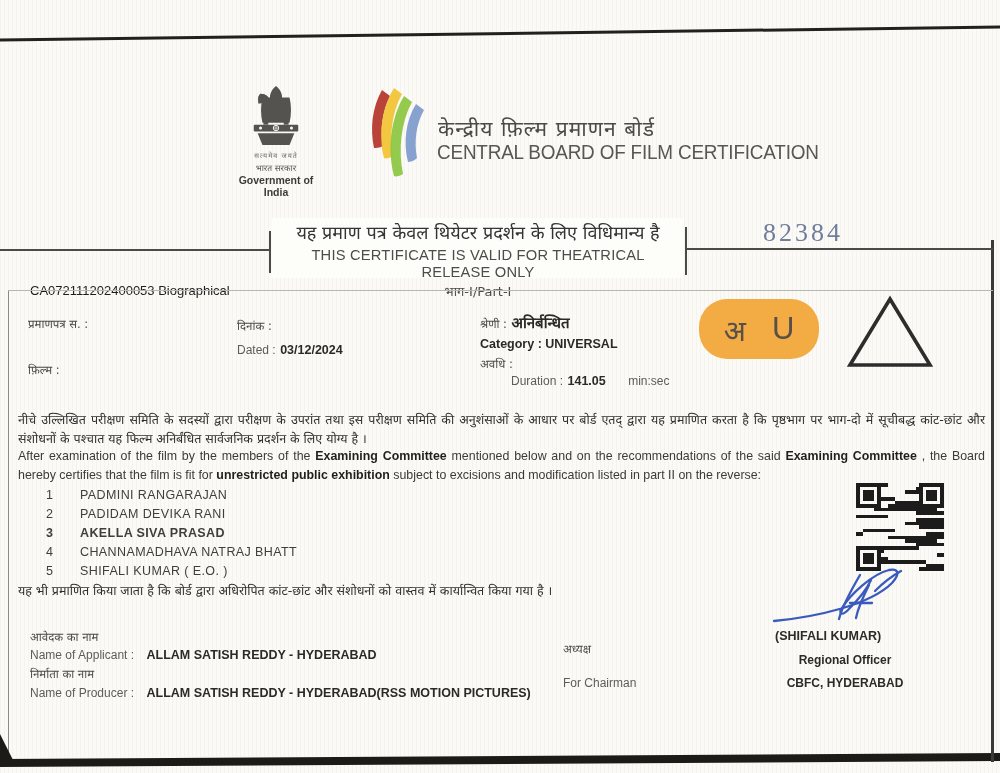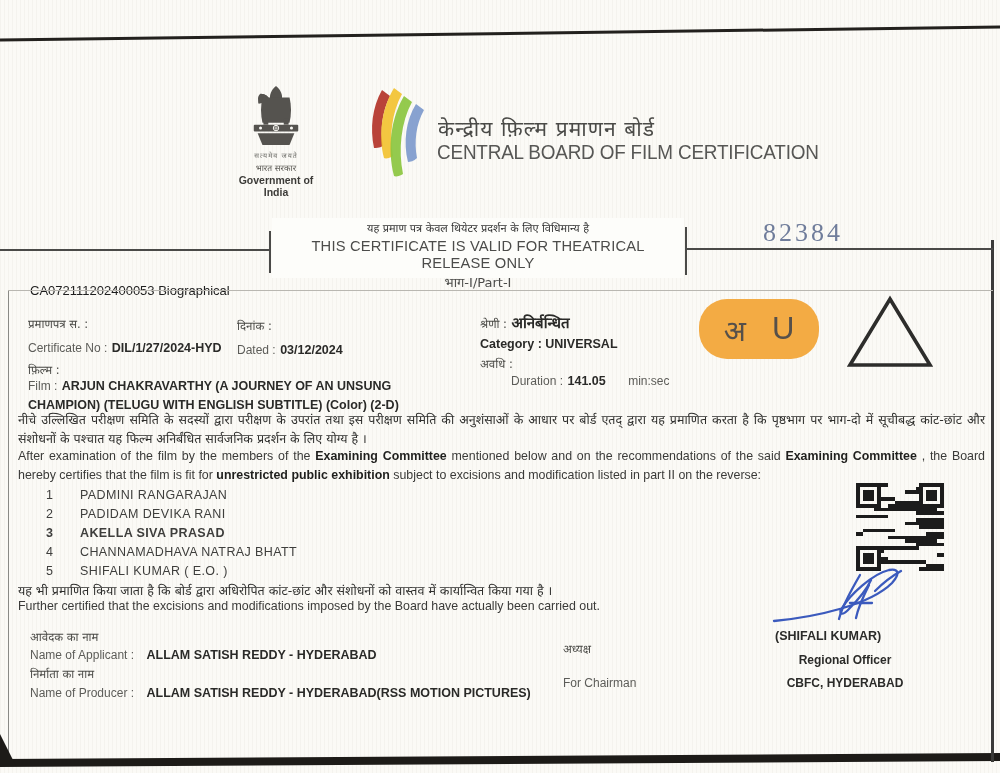"यह प्रमाण पत्र केवल थियेटर" .banner-hi { font-size: 11px -> 18px }
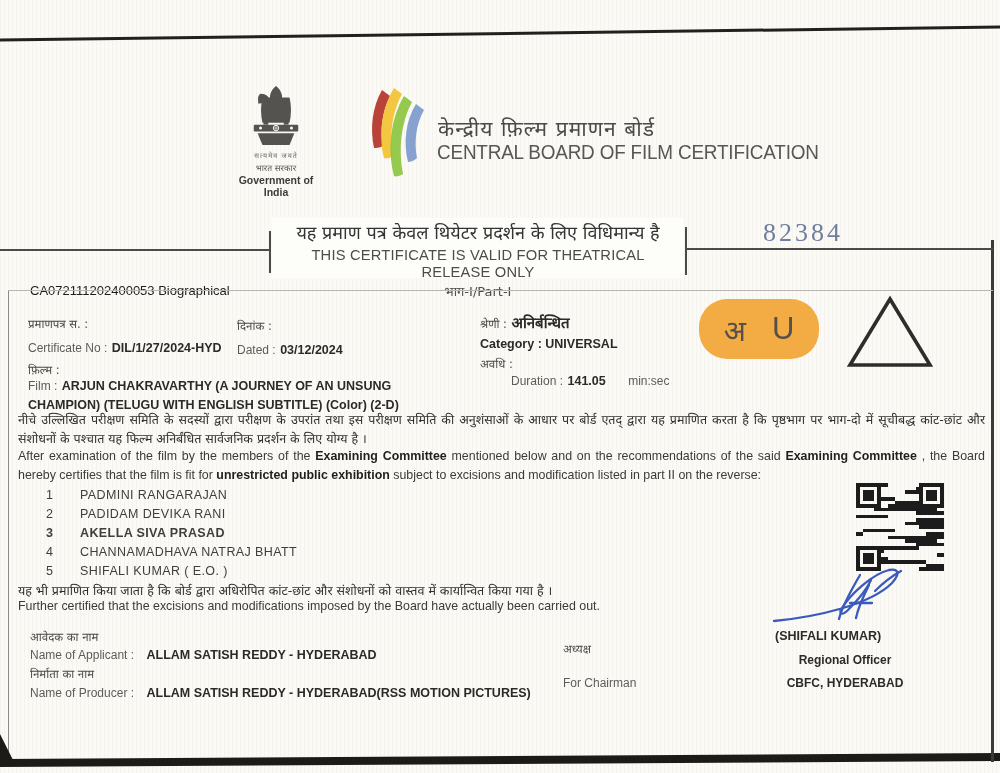"Certificate No : DIL/1/27/2024-HYD" div.abs { html: <div> <span>Certificate No :</span> <span>DIL/1/27/2024-HYD</span> </div> -> none }
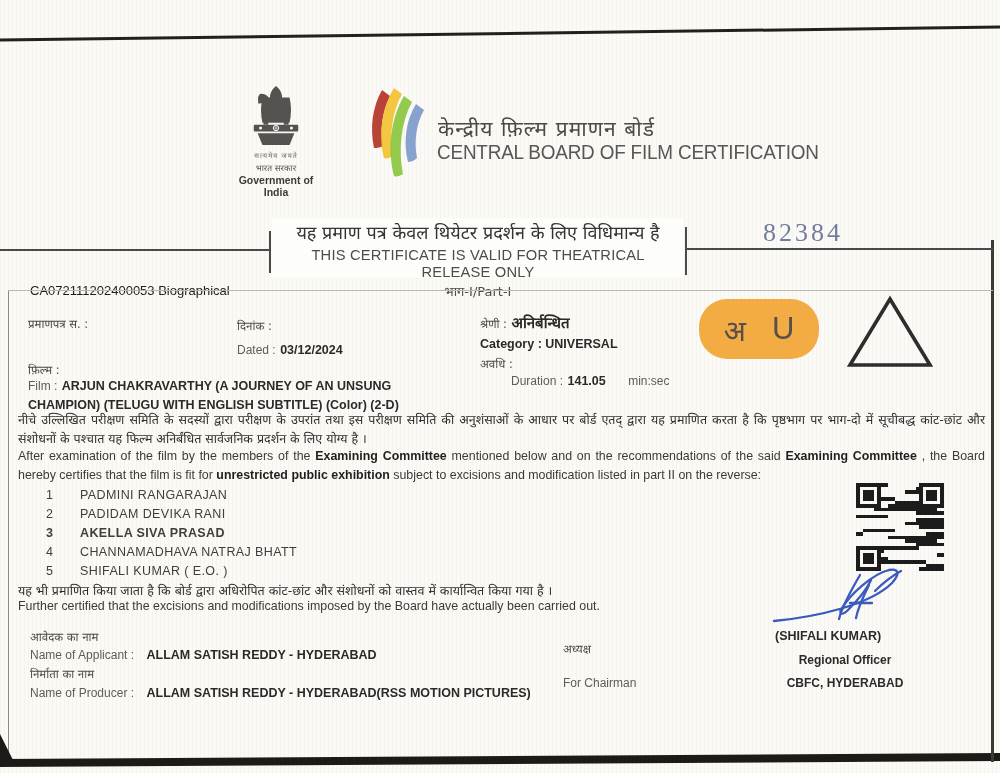"Film : ARJUN CHAKRAVARTHY (A" div.abs { html: <div> <span>Film :</span> <span>ARJUN CHAKRAVARTHY (A JOURNEY OF AN UNSUNG CHAMPION) (TELUGU WITH ENGLISH SUBTITLE) (Color) (2-D)</span> </div> -> none }
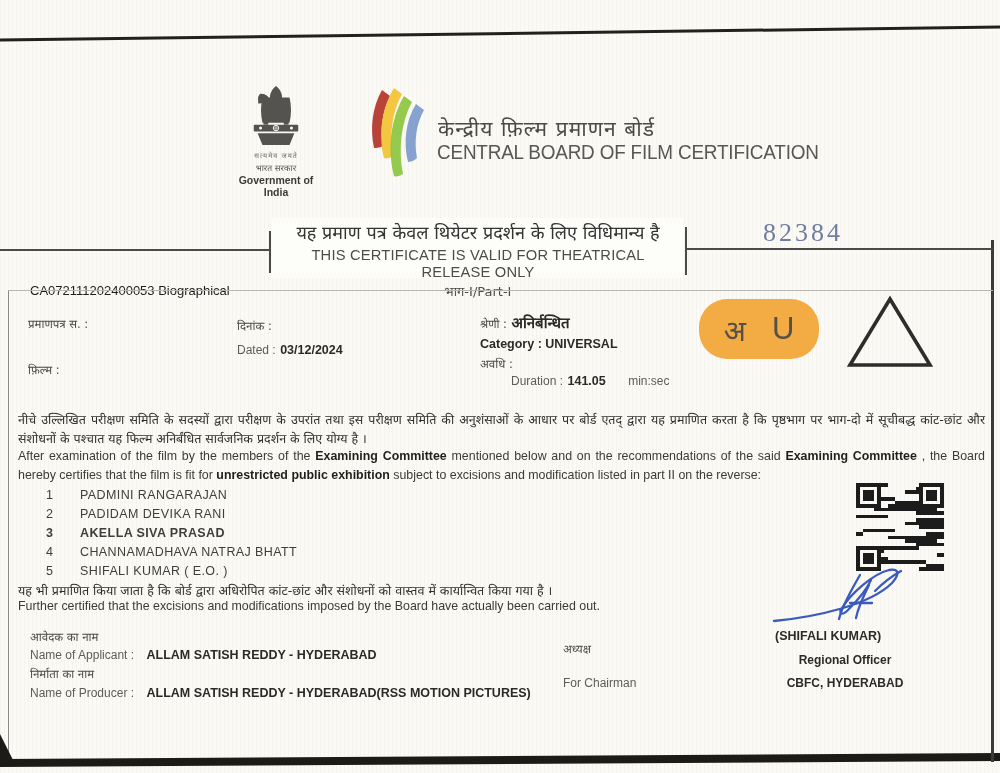"Further certified that the excisions" div.closing-en { html: <div>Further certified that the excisions and modifications imposed by the Board have actually been carried out.</div> -> none }
